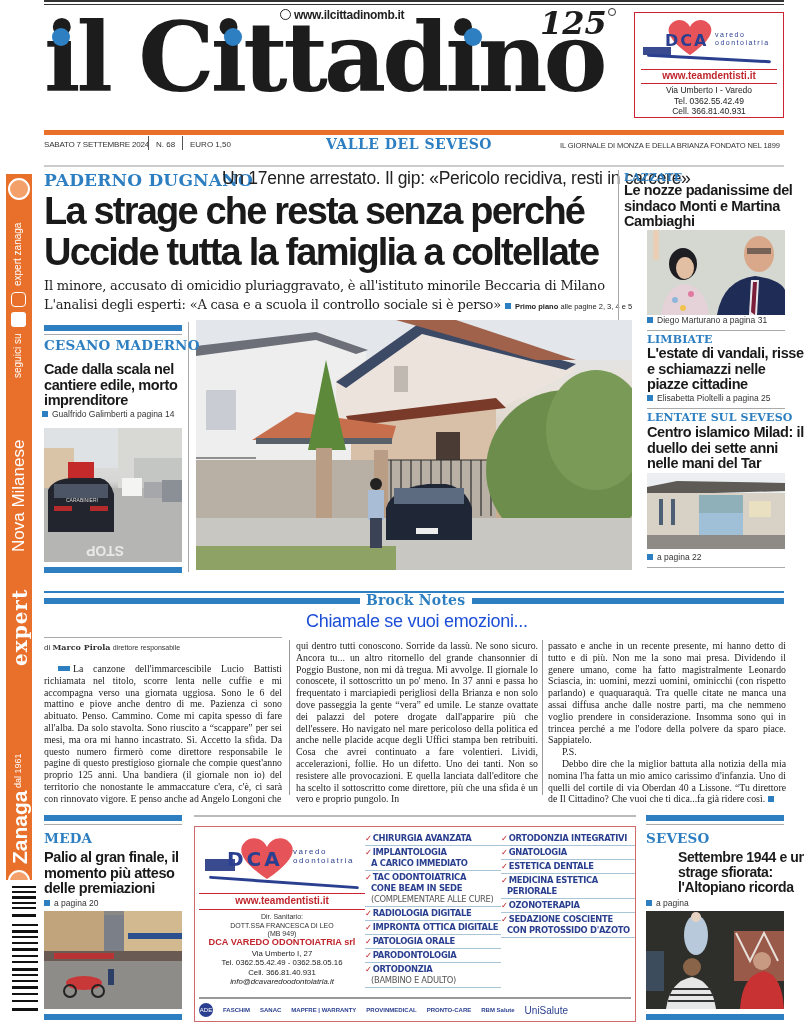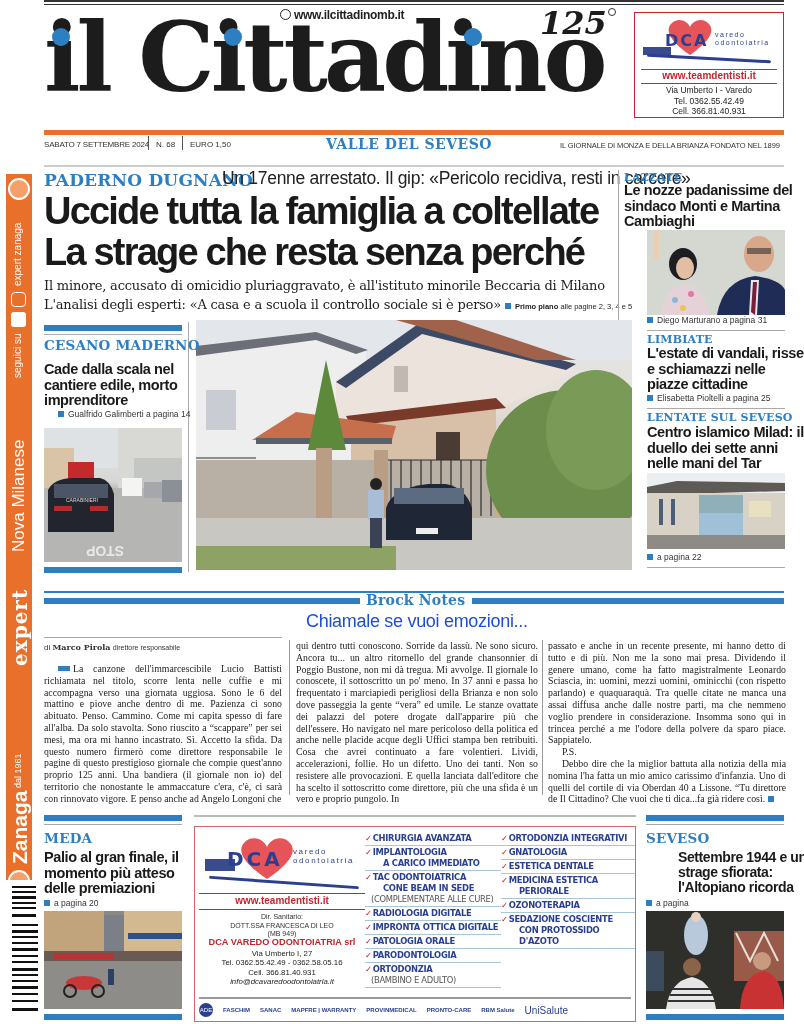"Uccide tutta la famiglia a" div { order: before "La strage che resta senza" -> after "La strage che resta senza" }
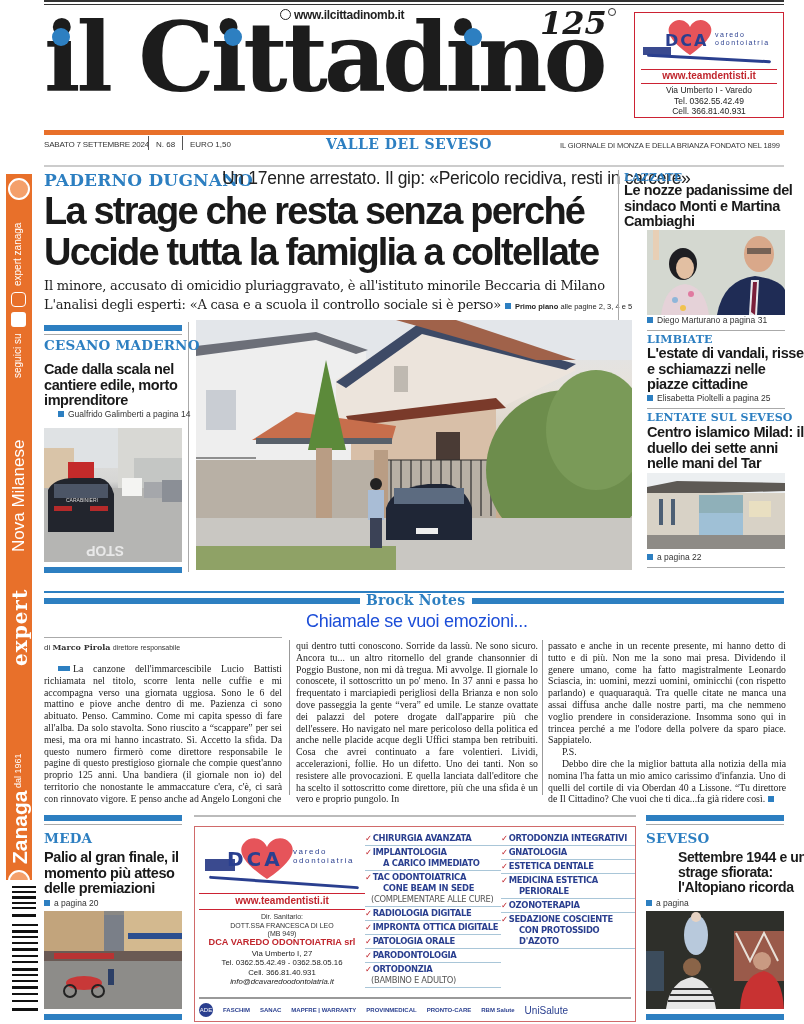"Gualfrido Galimberti a pagina 14" #cesano-by { left: 52px -> 36px }
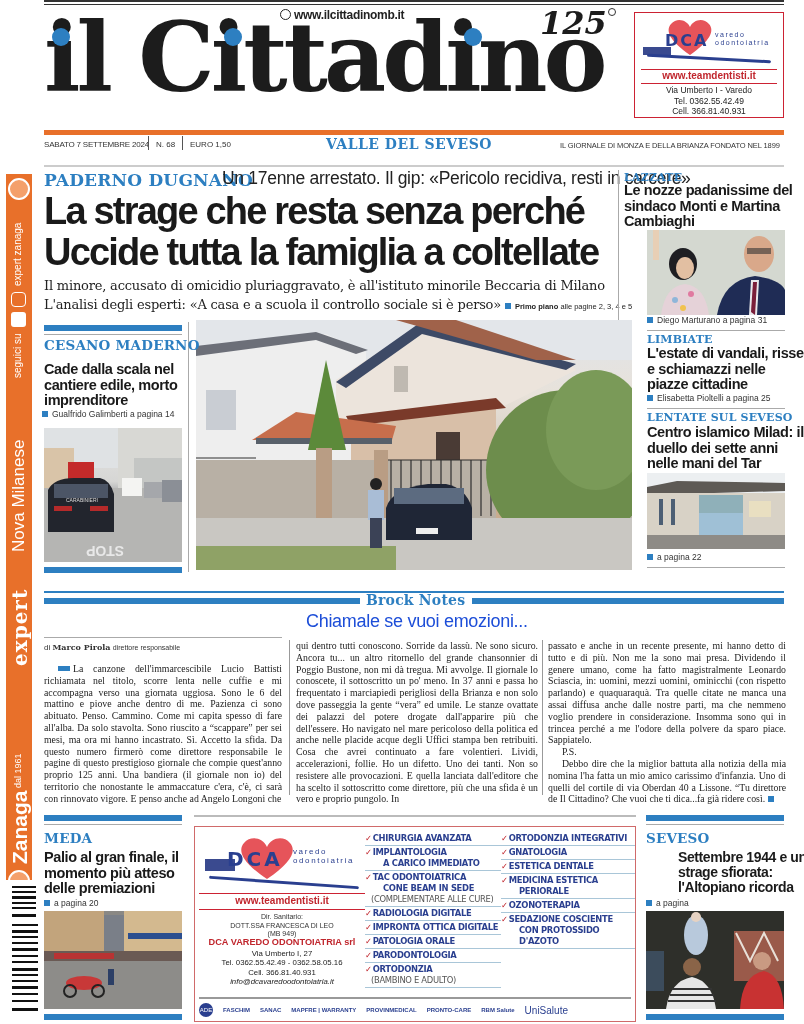"A CARICO IMMEDIATO" .svc .cont { margin-left: 12px -> none }
